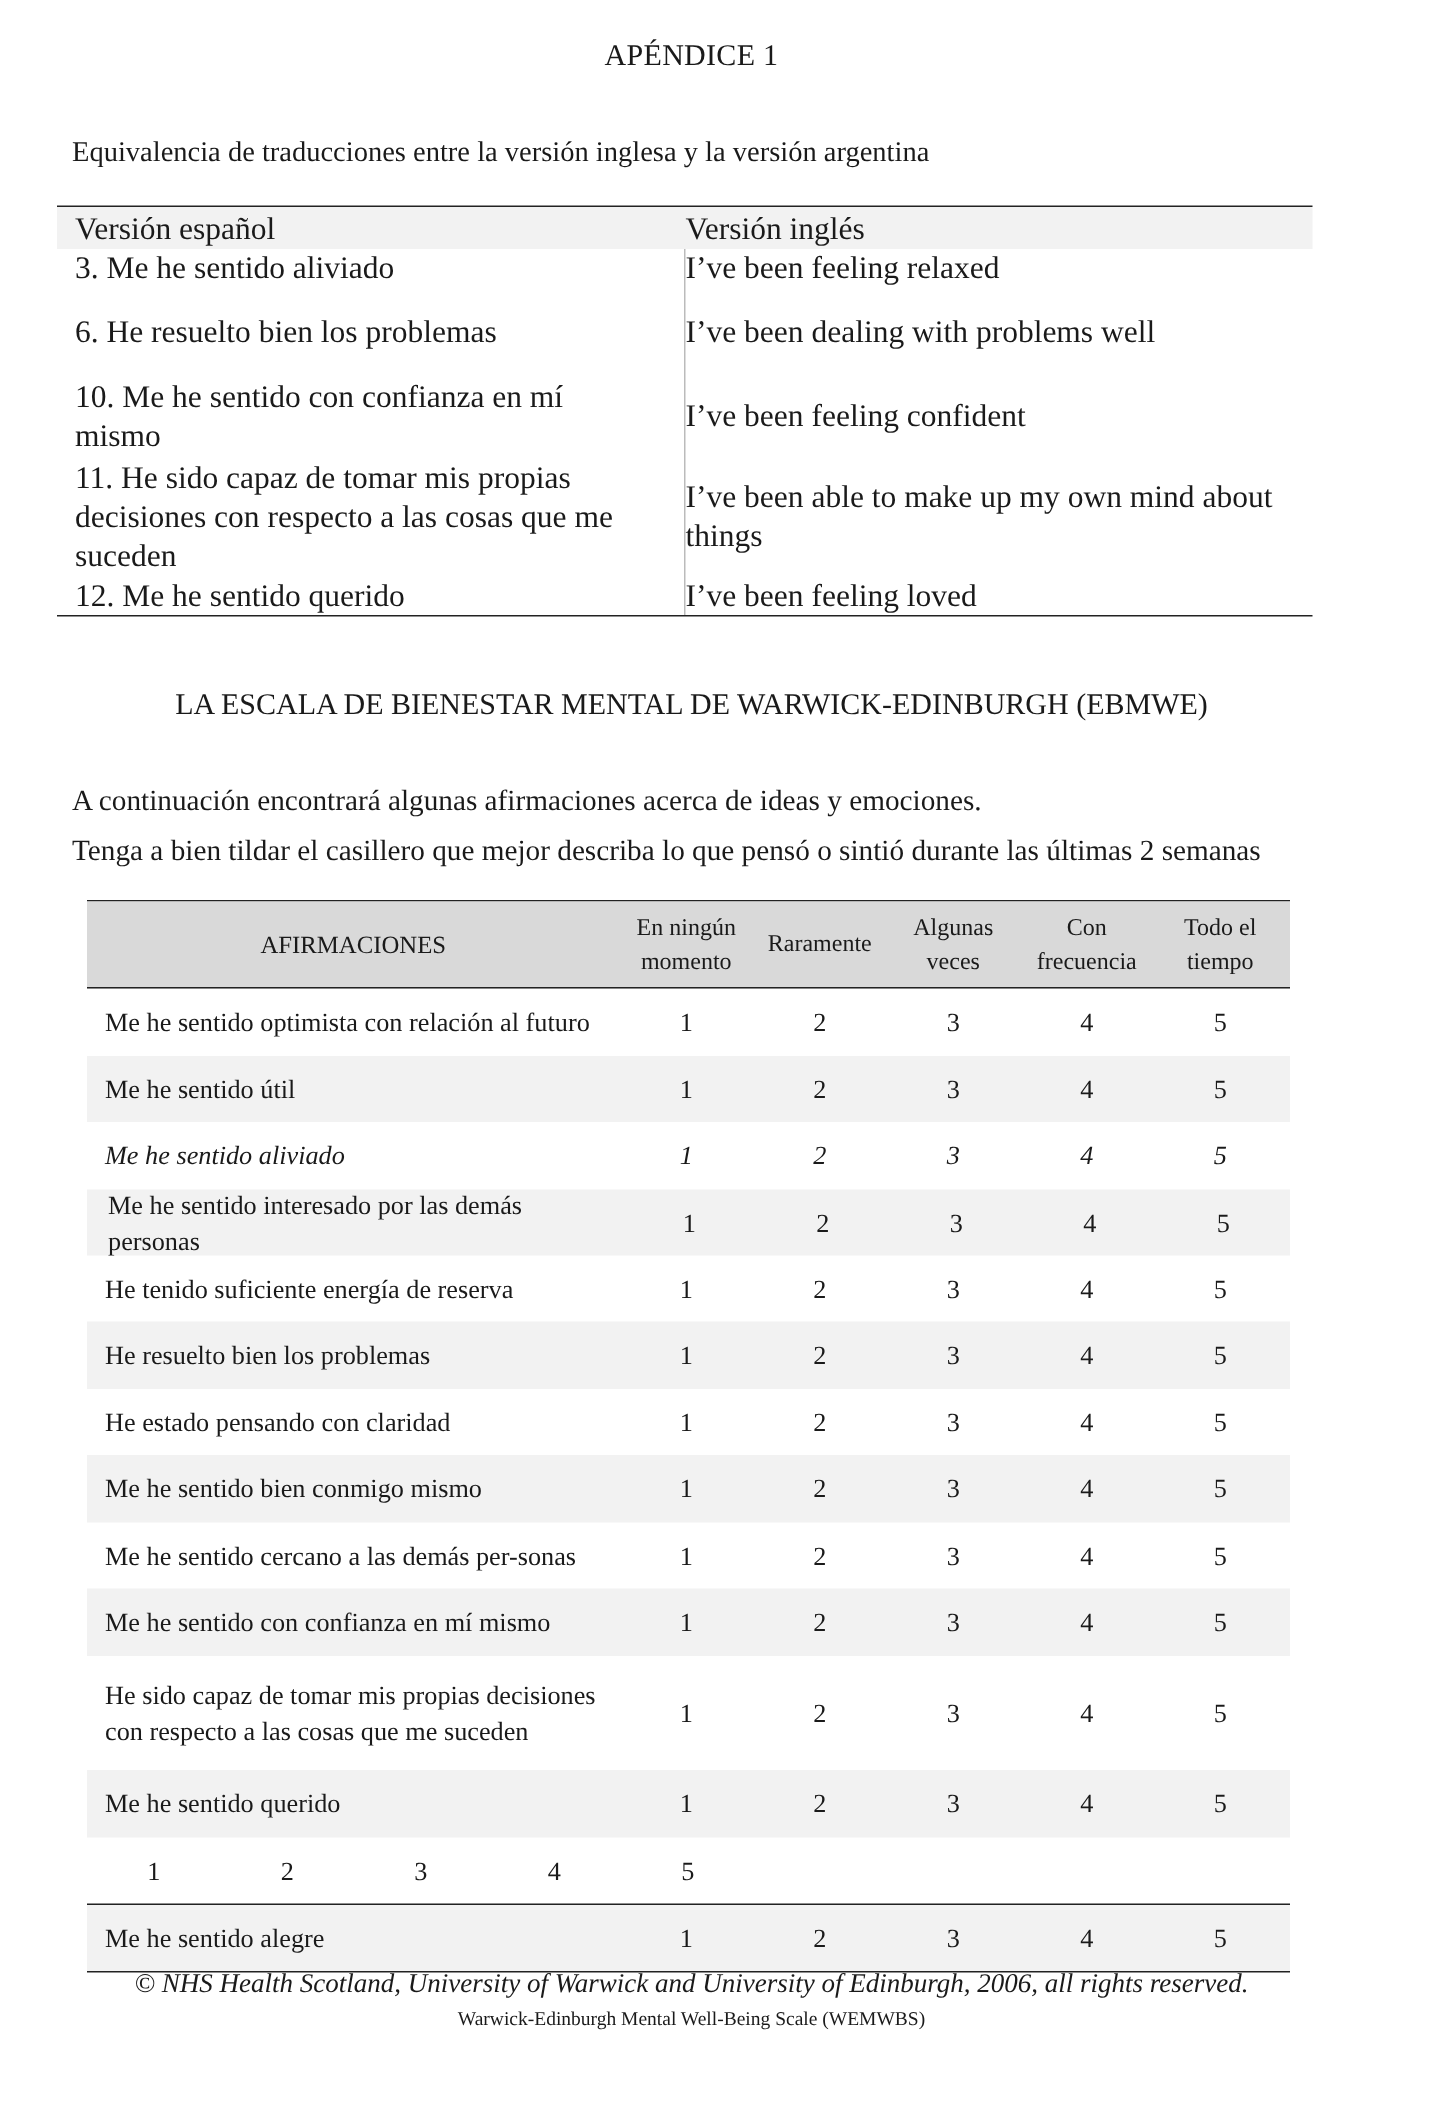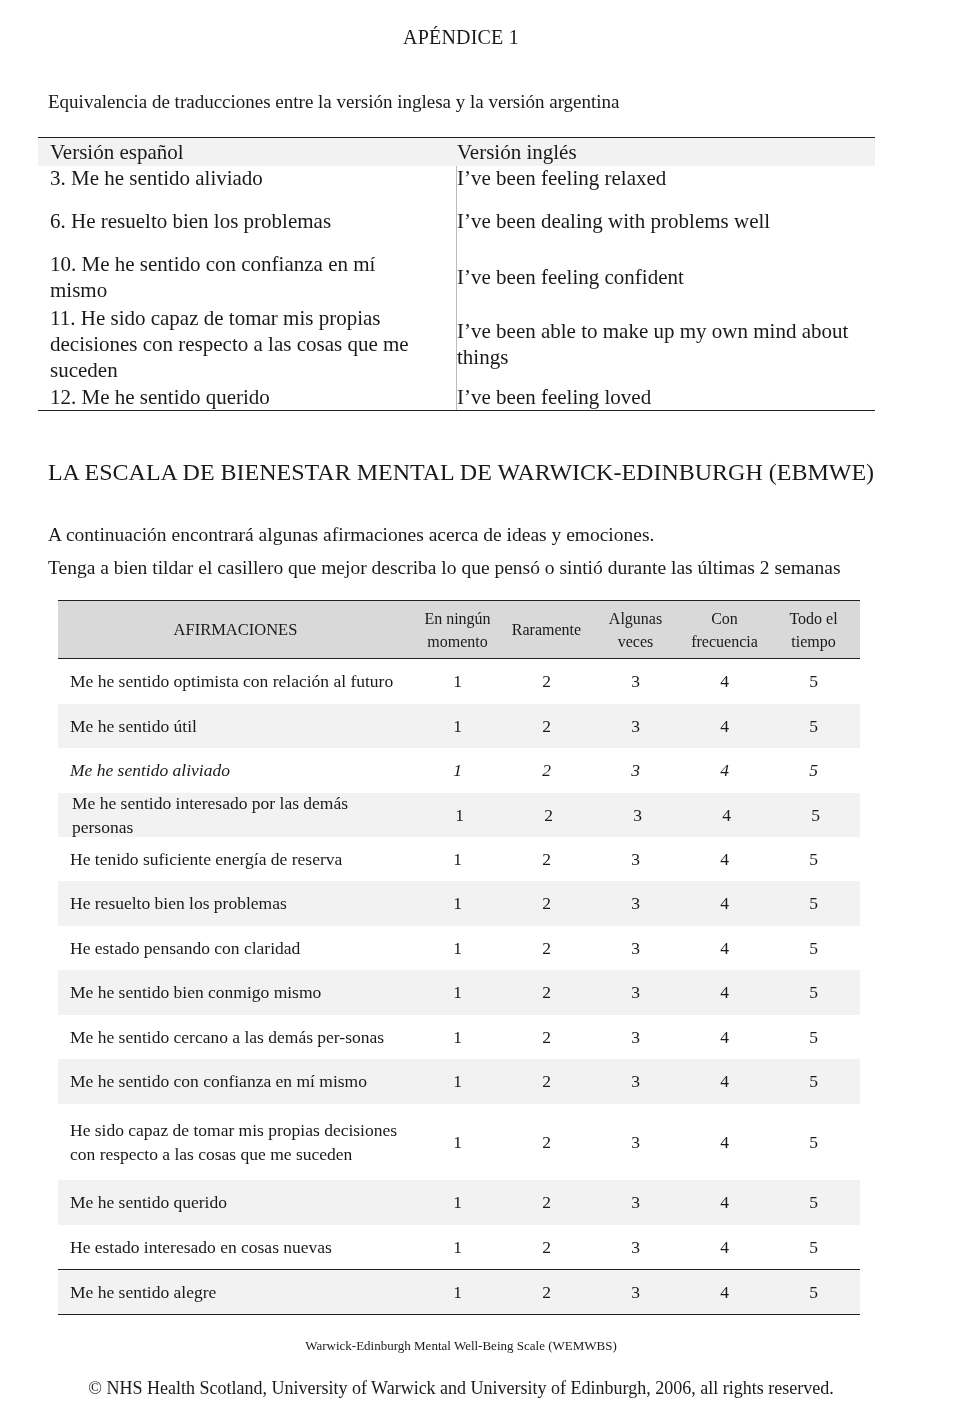"LA ESCALA DE BIENESTAR MENTAL" .scale-title { font-size: 24px -> 20px }
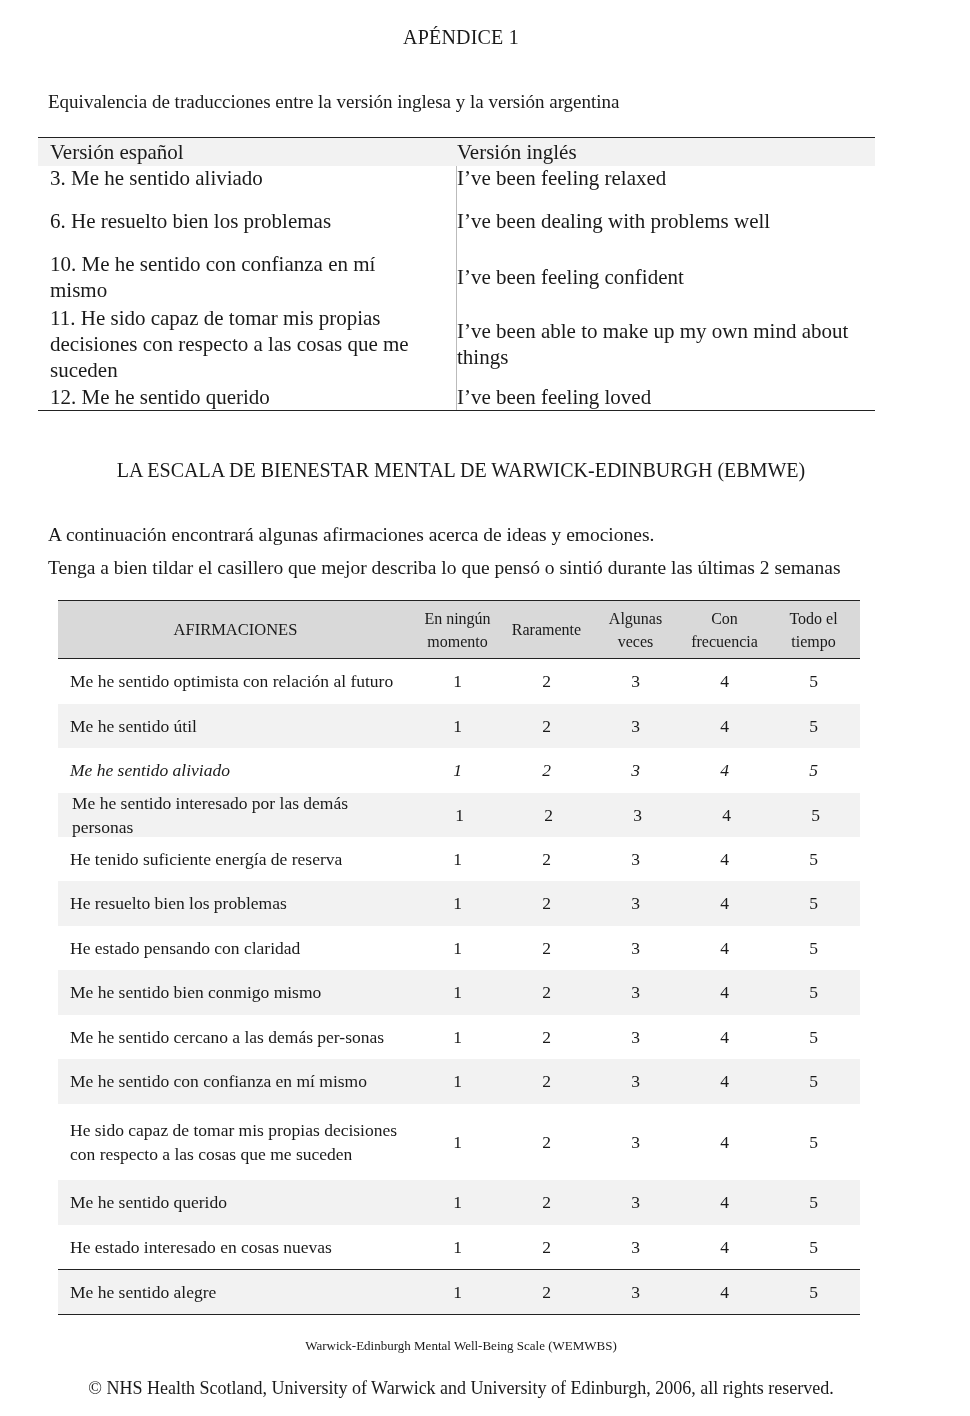"He estado interesado en cosas" div.txt { html: <div>He estado interesado en cosas nuevas</div> -> none }
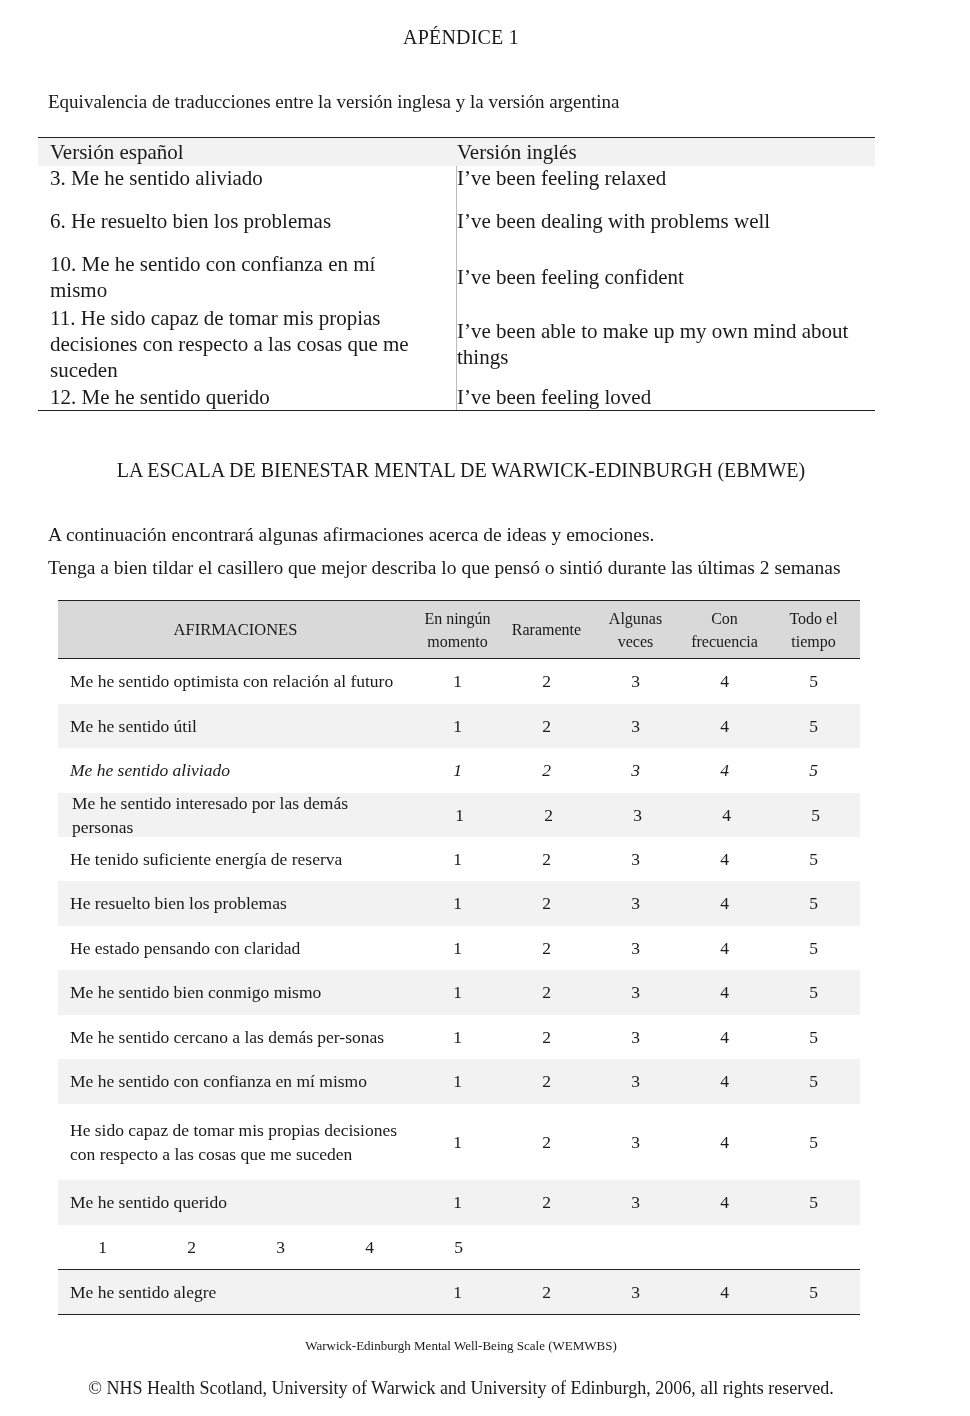"© NHS Health Scotland, University" .foot2 { font-style: none -> italic; top: 1378px -> 1312px }
